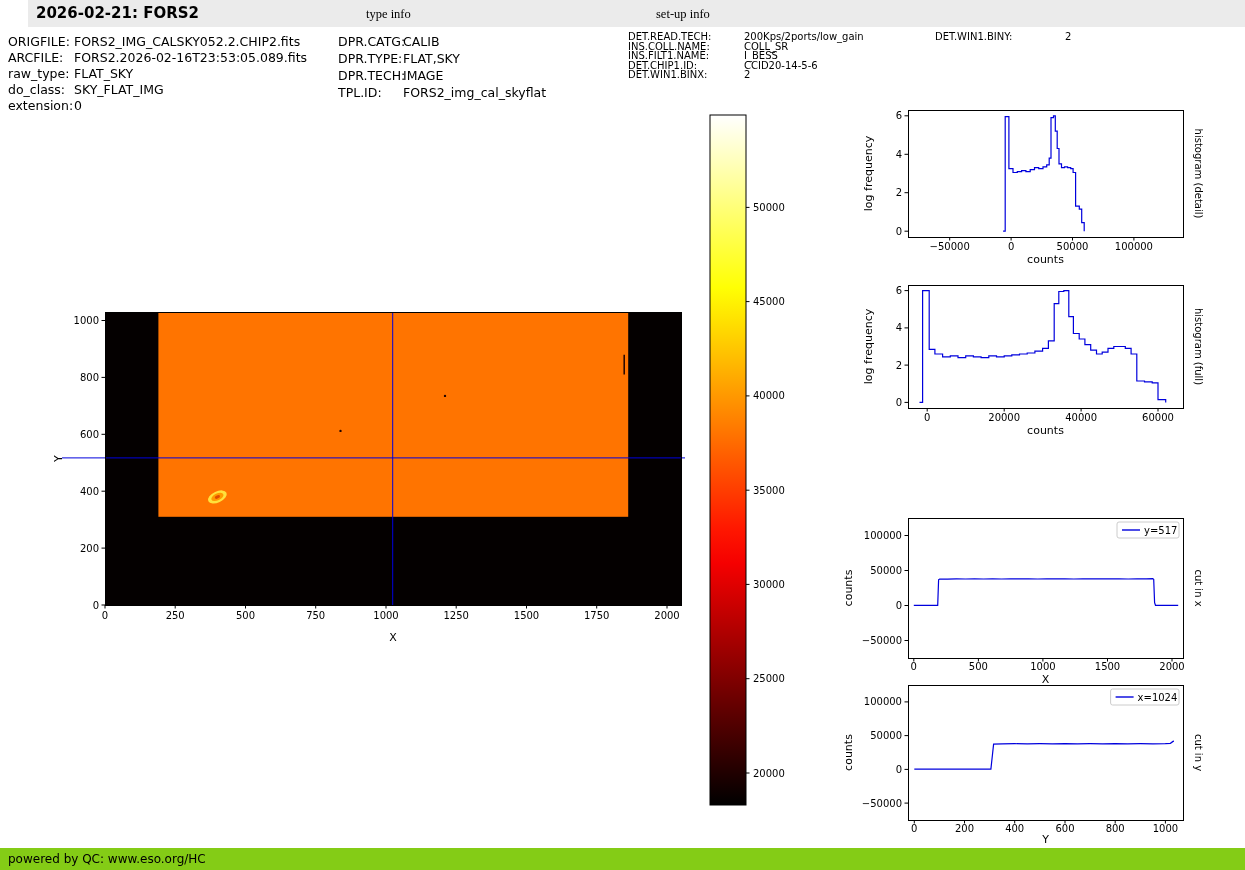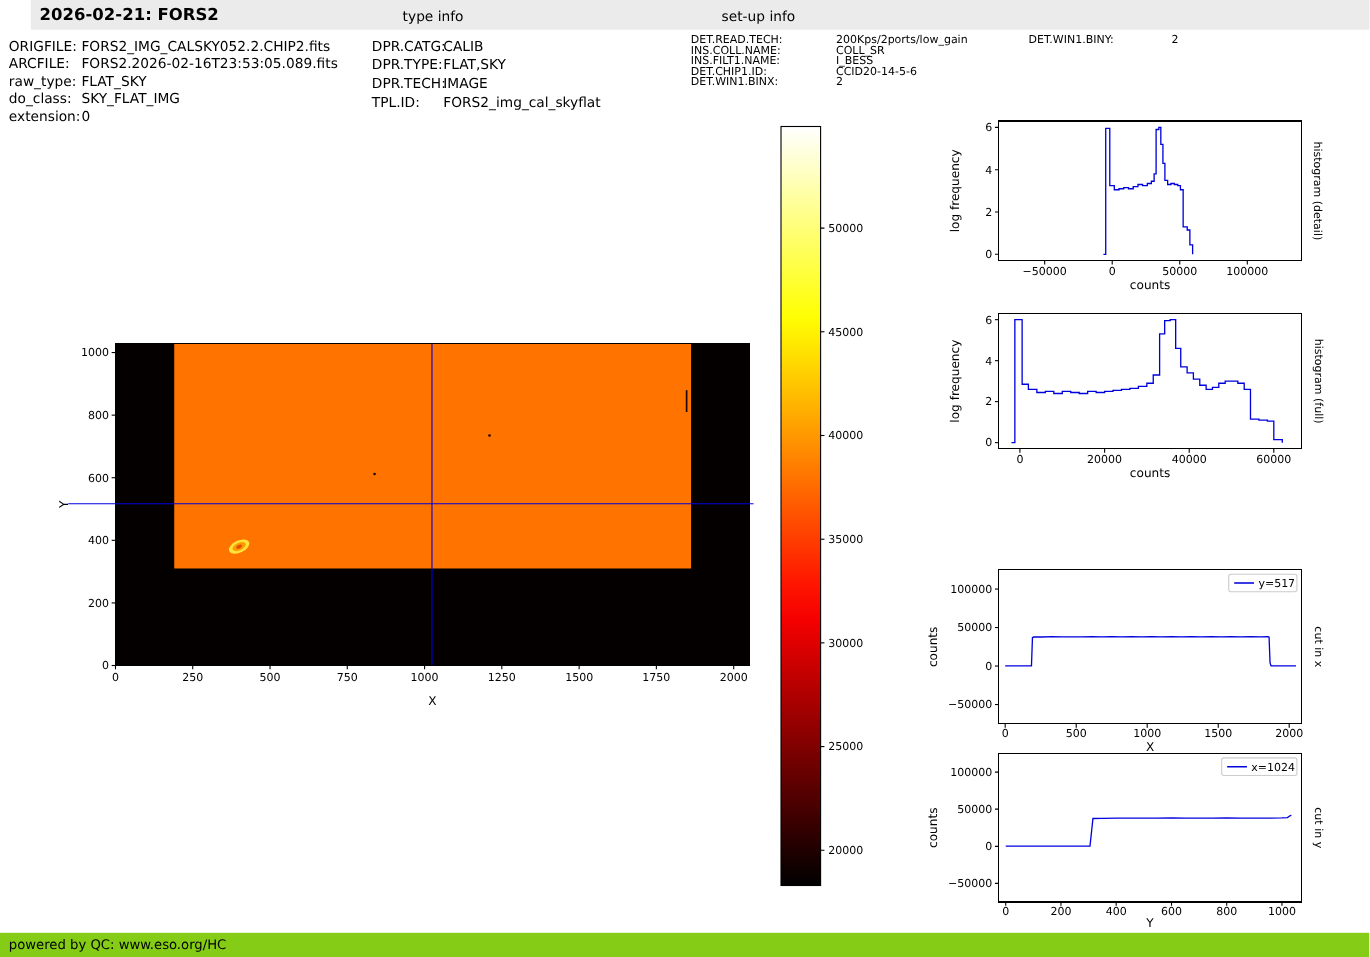"type info" .hdr { font-family: none -> Liberation Serif, serif }
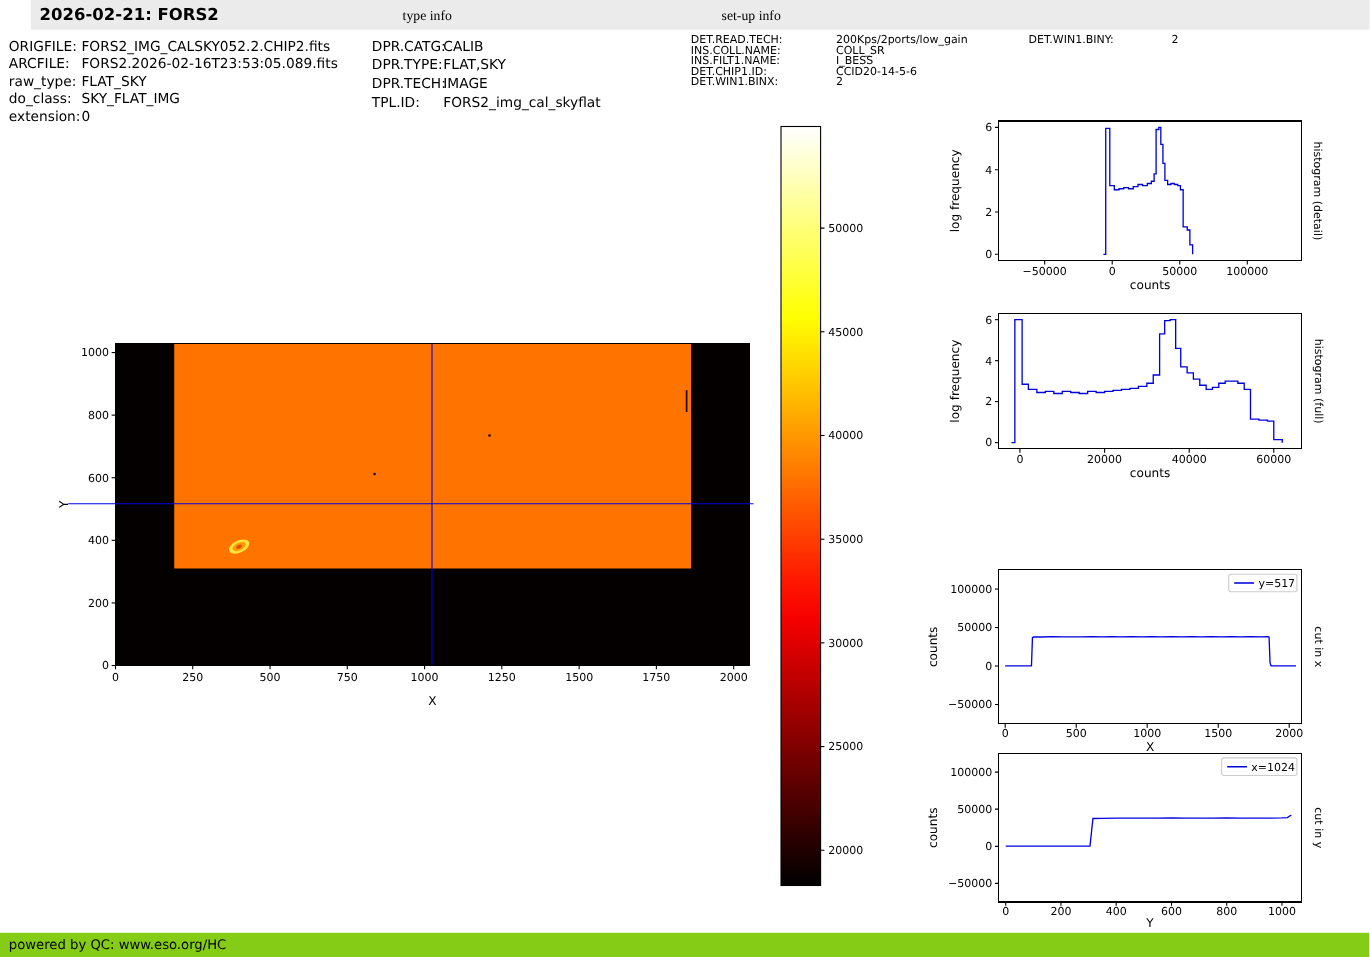"200Kps/2ports/low_gain" .kv-r .v { left: 132px -> 116px }
